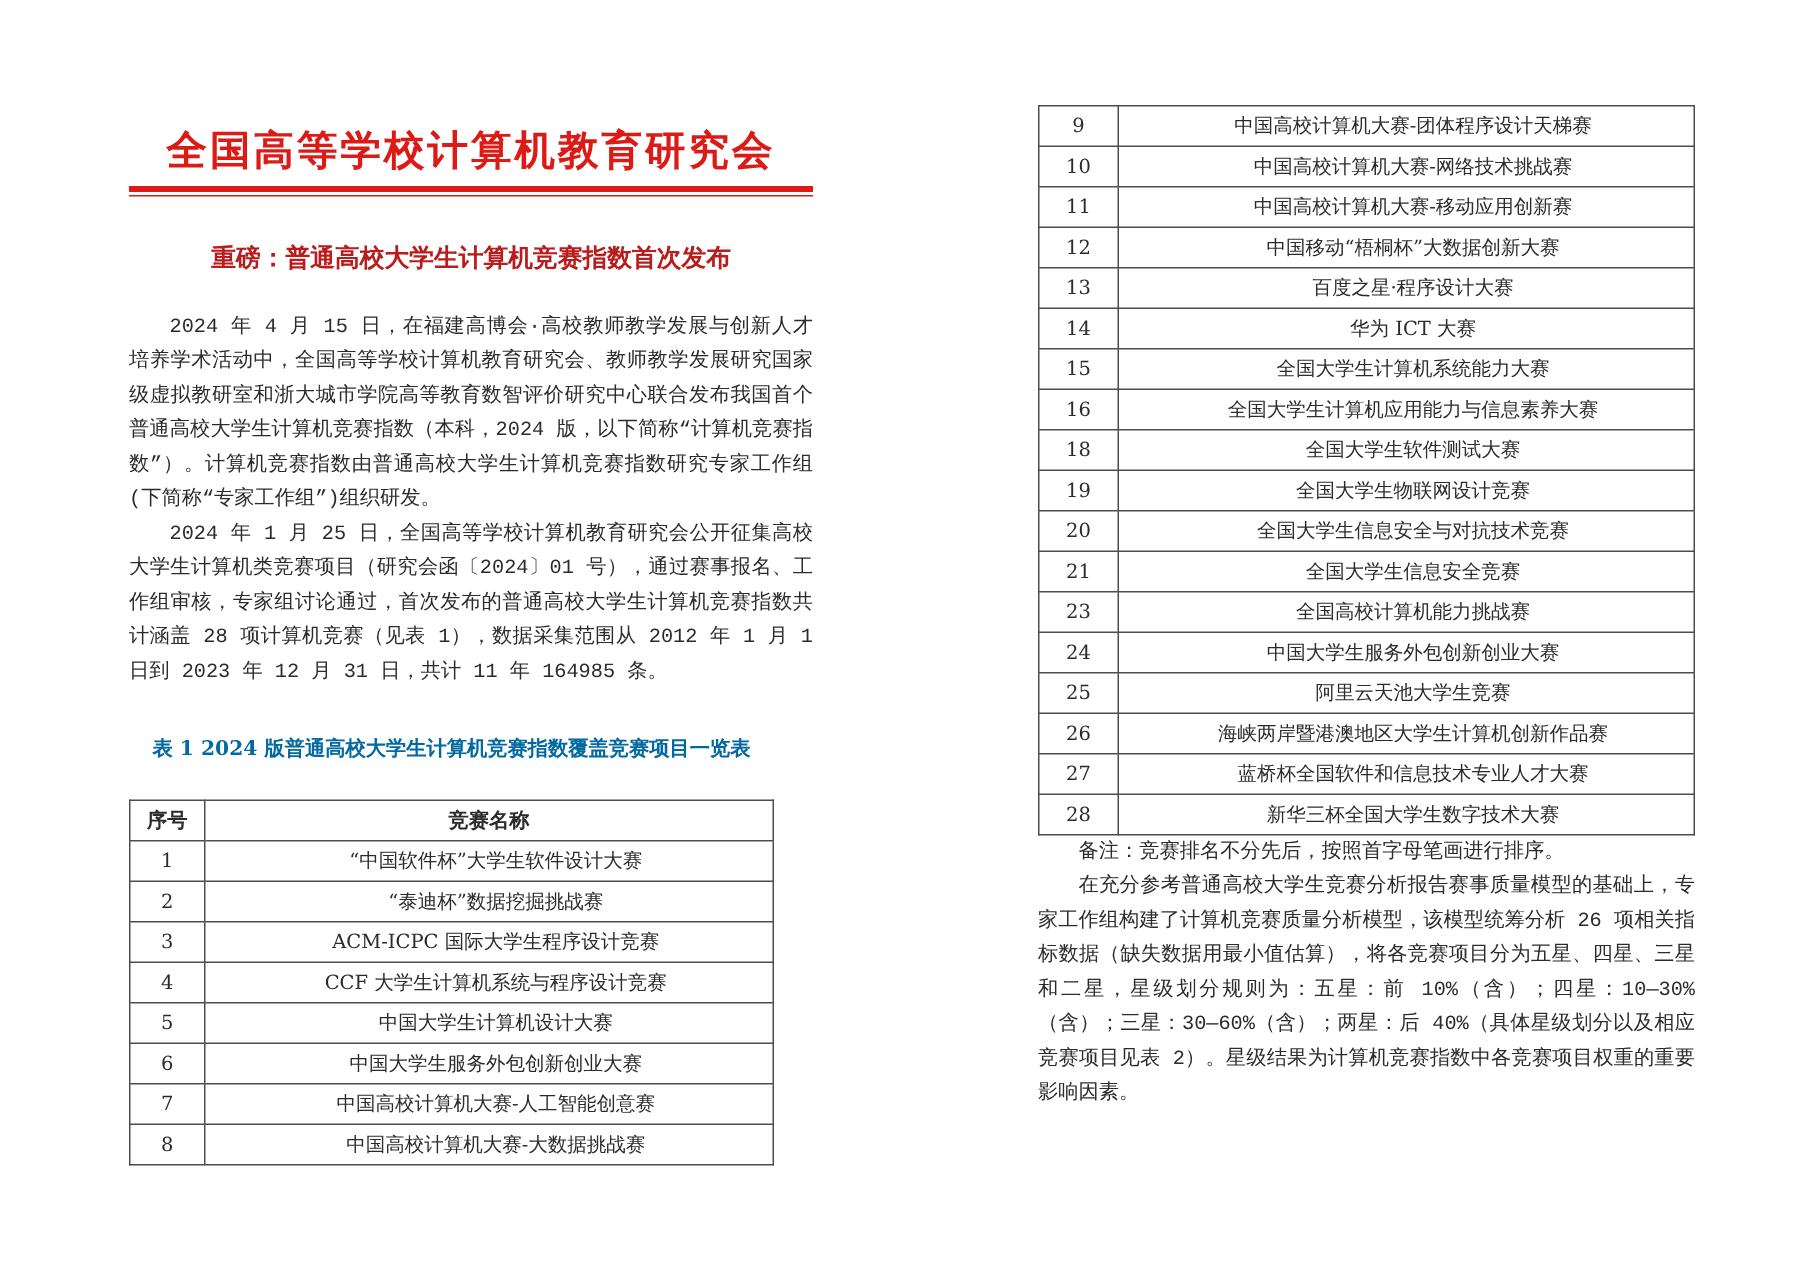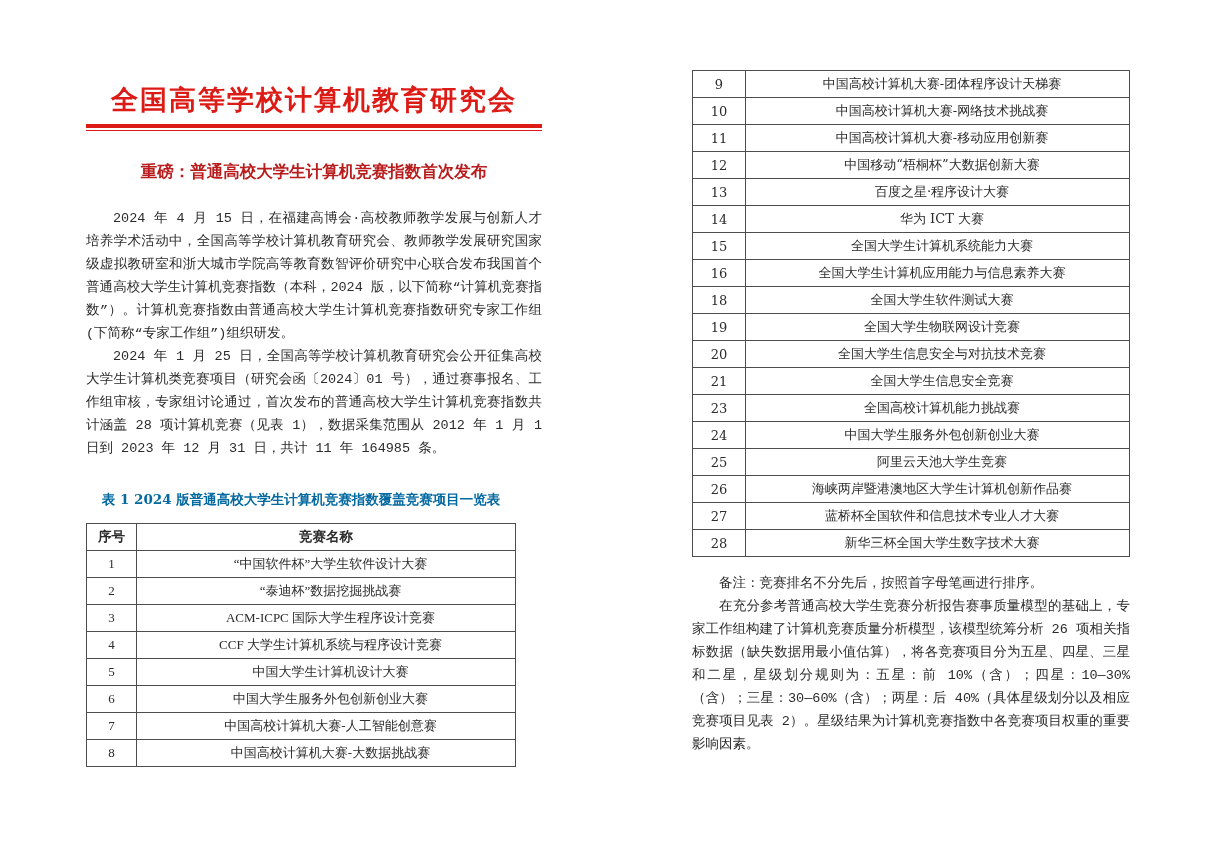"序号" .left-table { font-family: Liberation Serif, serif -> none; margin-top: 12px -> 22px }
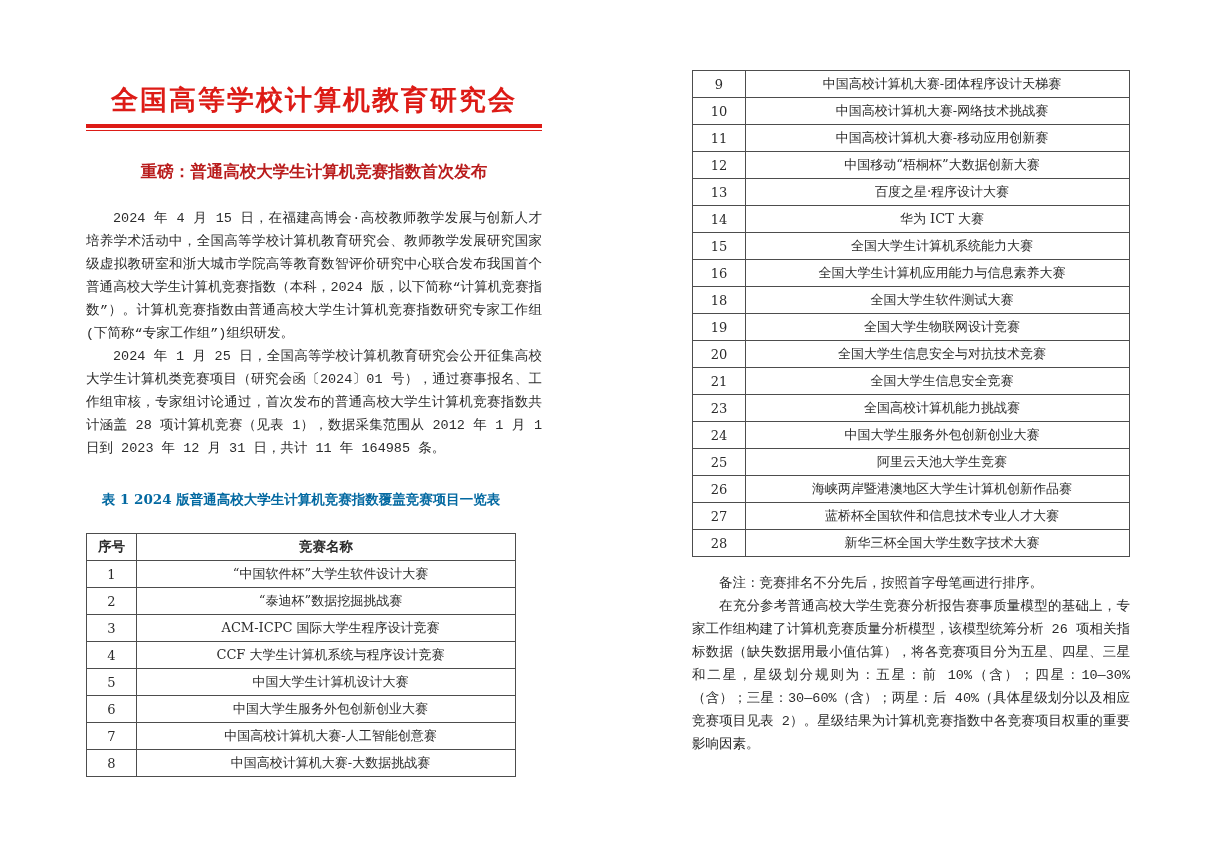"备注：竞赛排名不分先后，按照首字母笔画进行排序。" .note { margin-top: 15px -> 0 }
